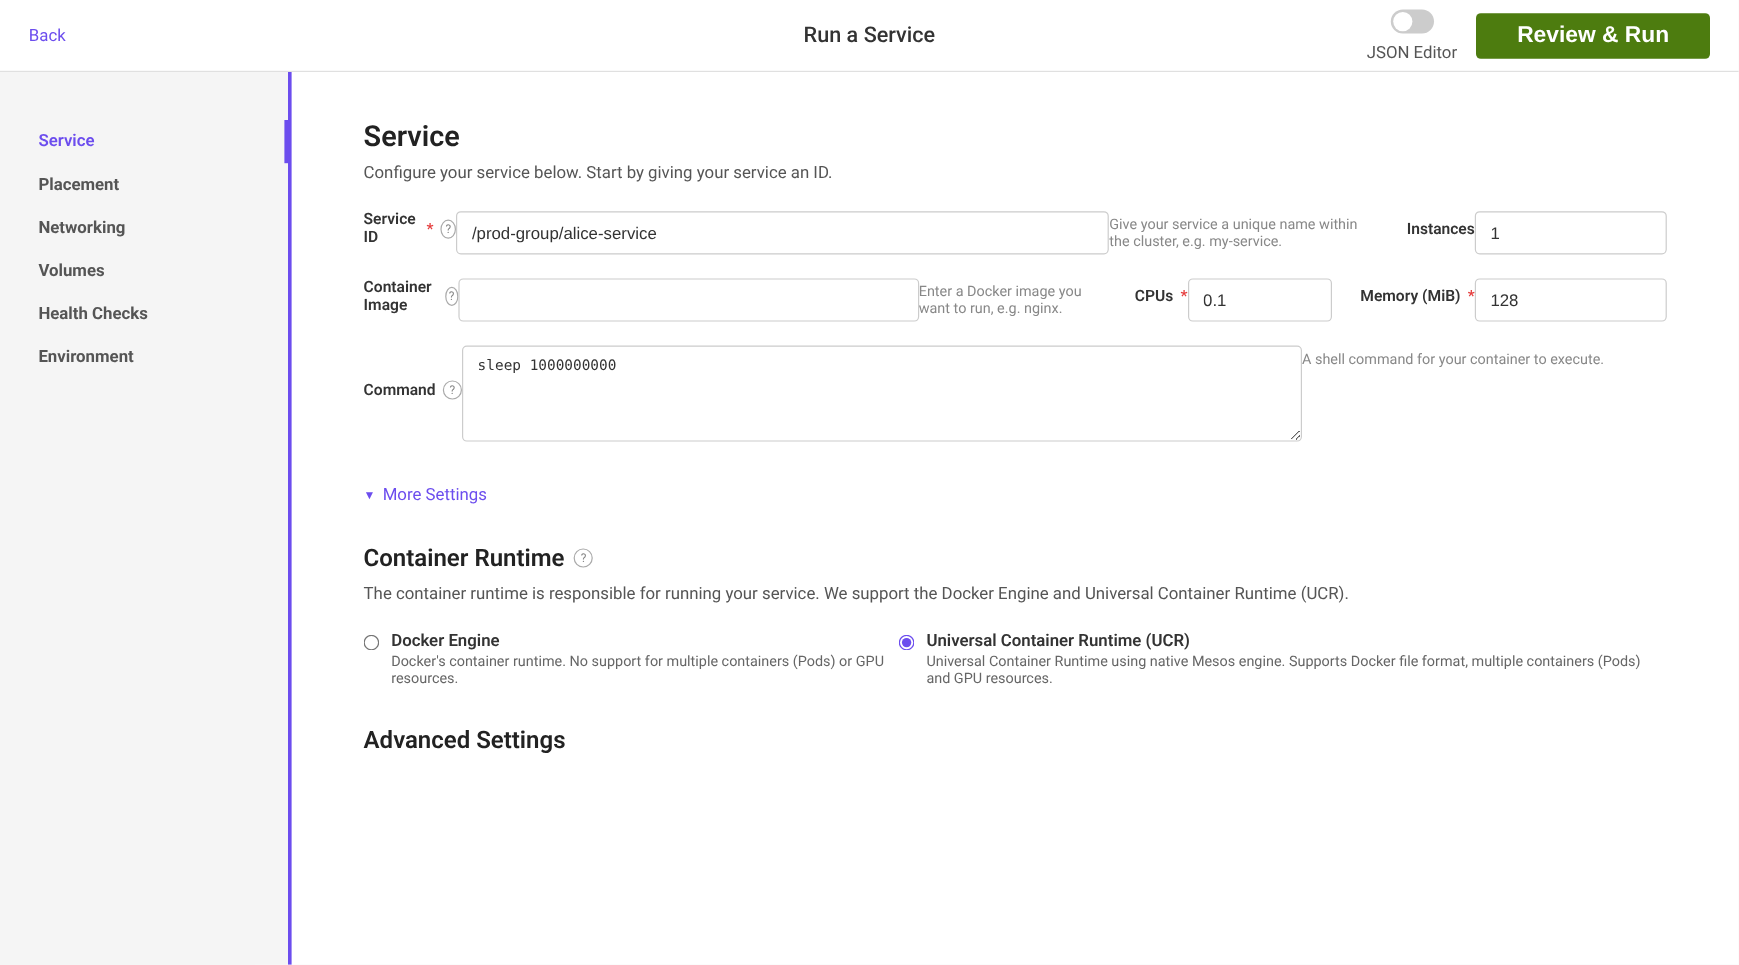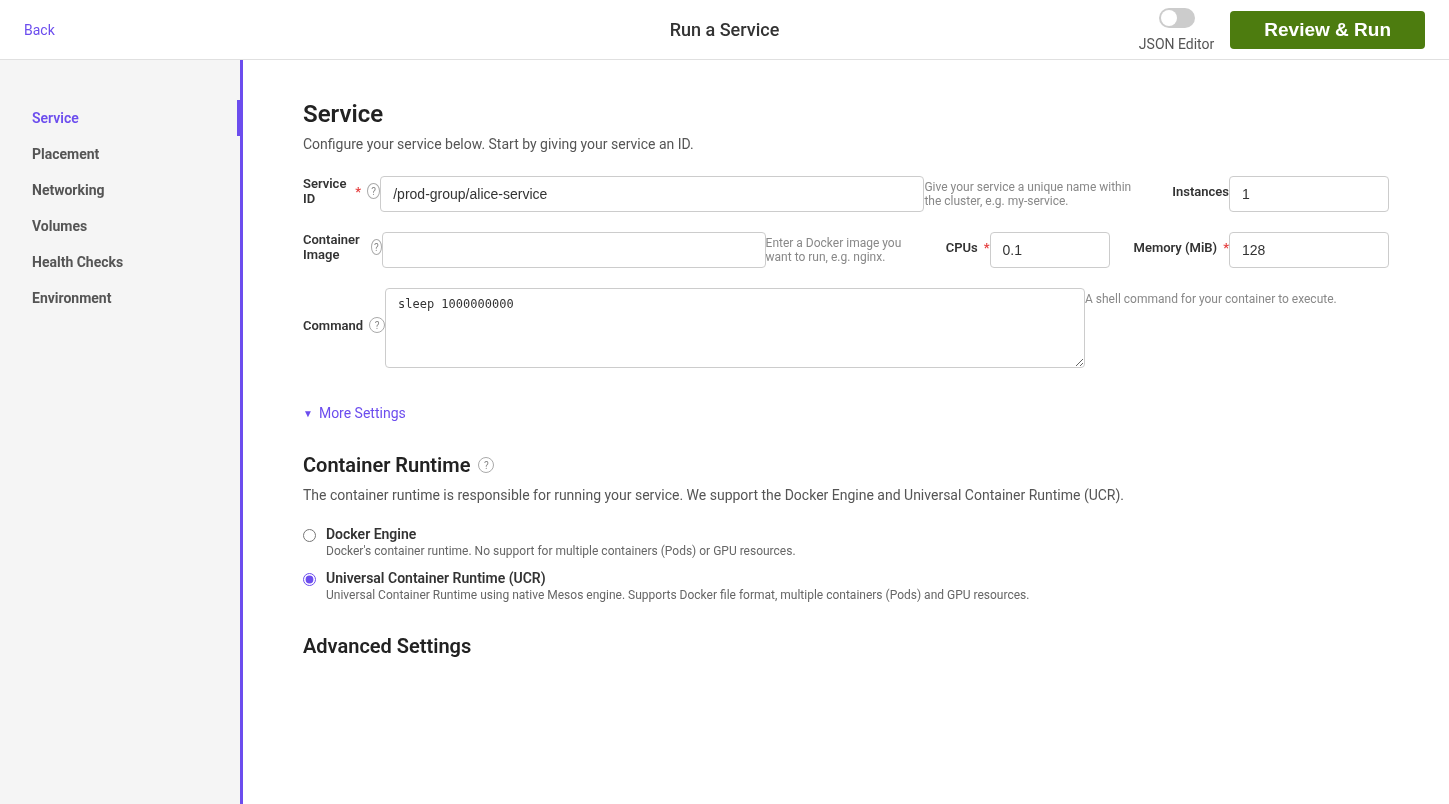"Docker Engine" .radio-group { flex-direction: column -> row }
